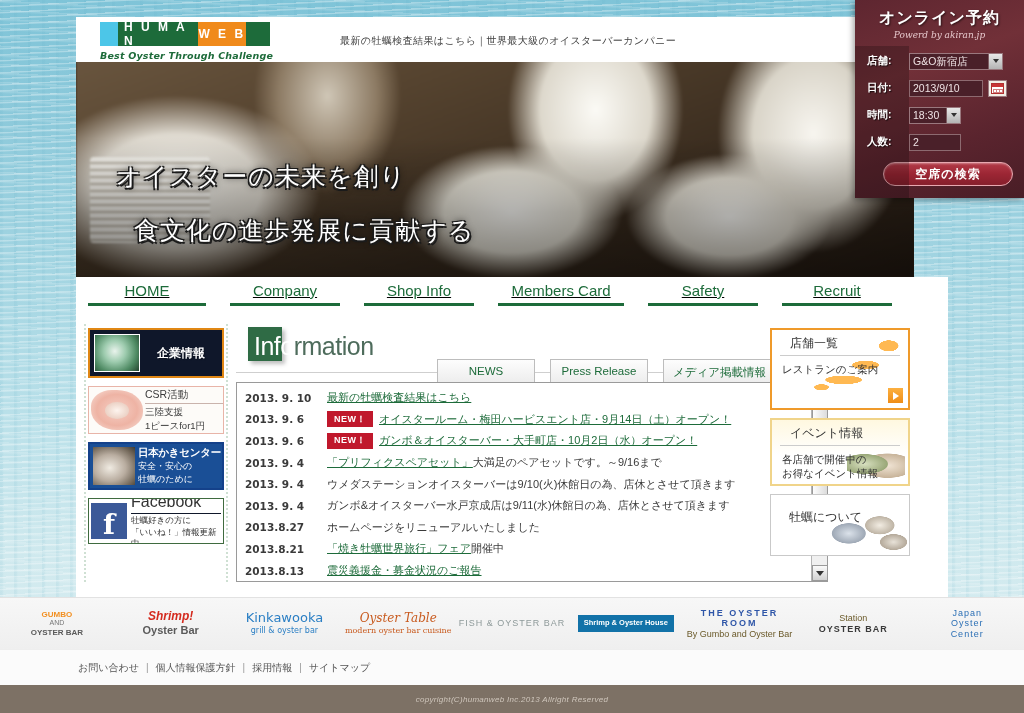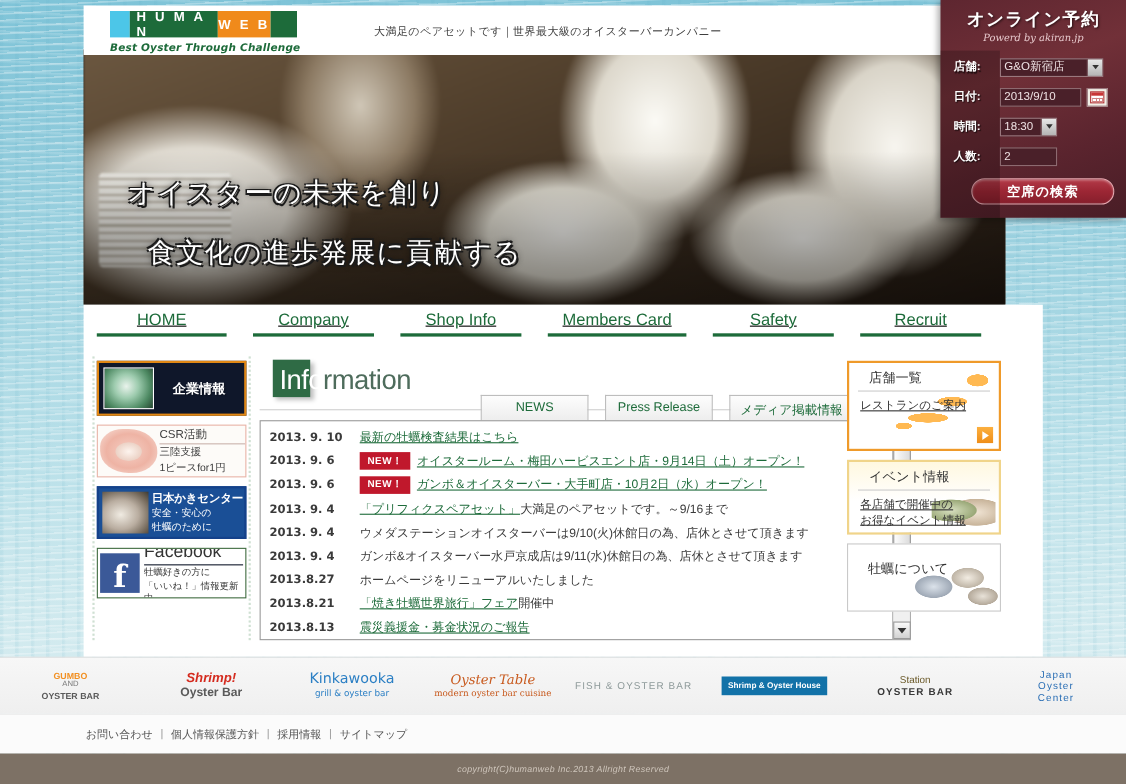"H U M A N" .header-bar { top: 5px -> 17px }
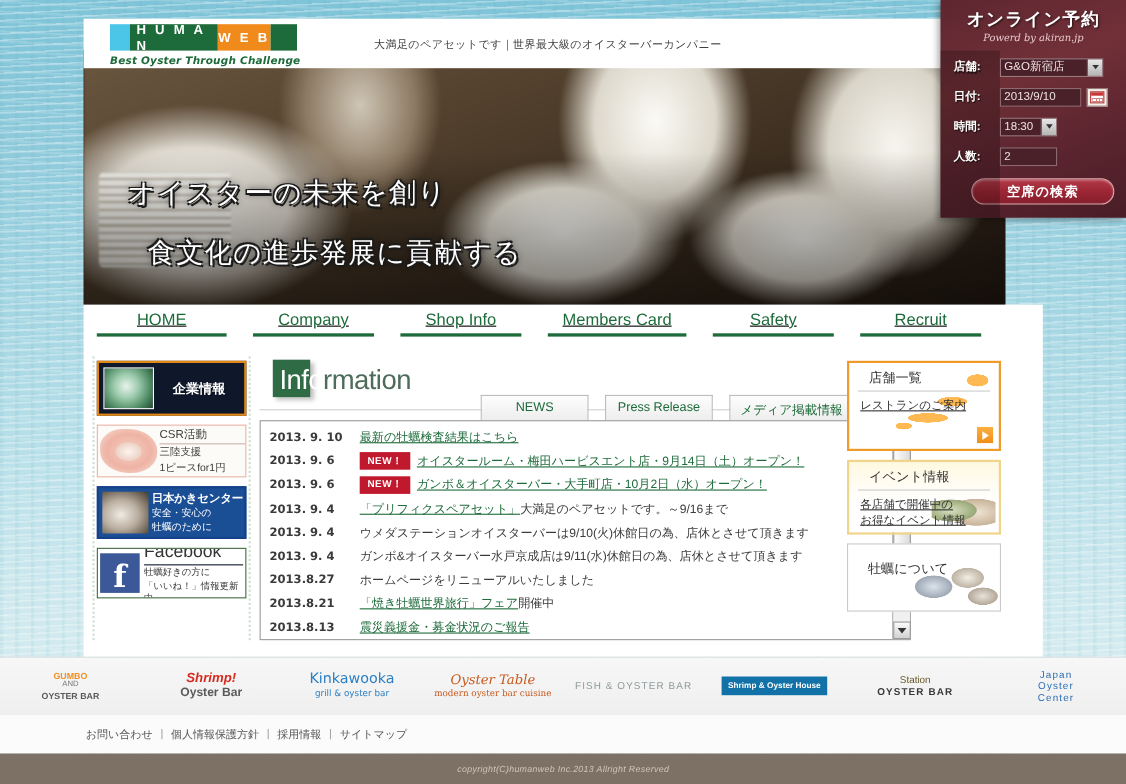"大満足のペアセットです｜世界最大級のオイスターバーカンパニー" div.header-kanji { text: 大満足のペアセットです -> 最新の牡蠣検査結果はこちら }
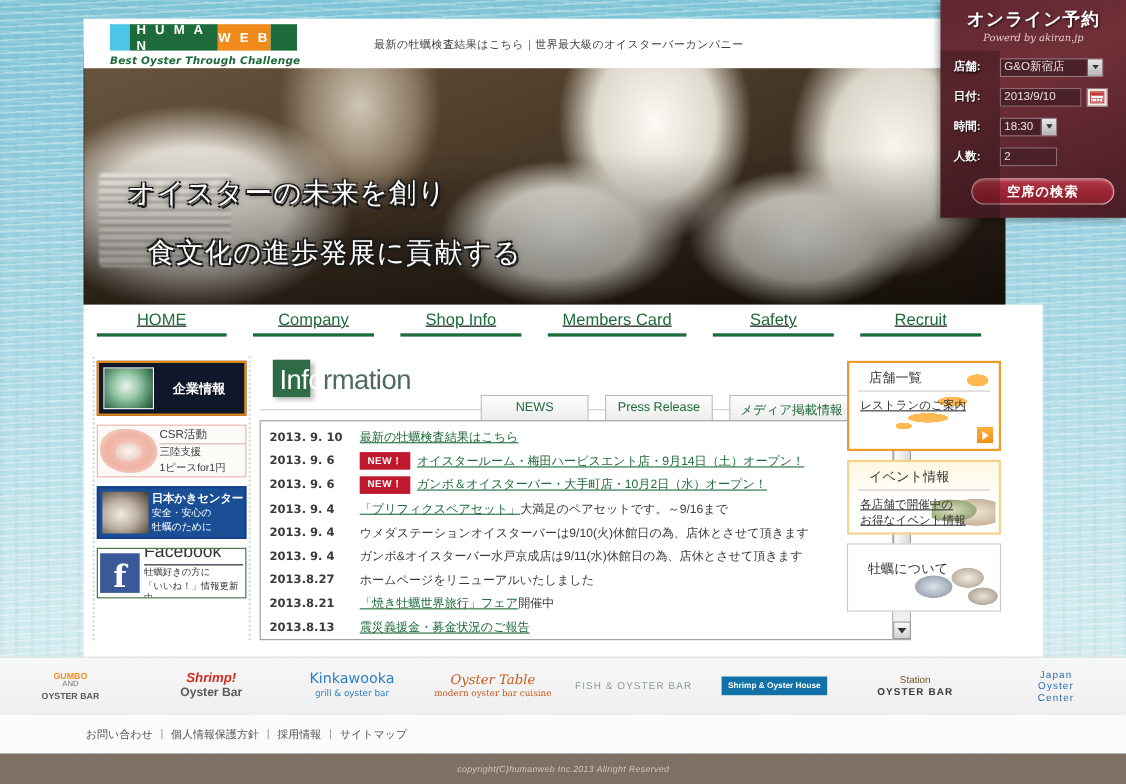"レストランのご案内" .r-sub { text-decoration: underline -> none }
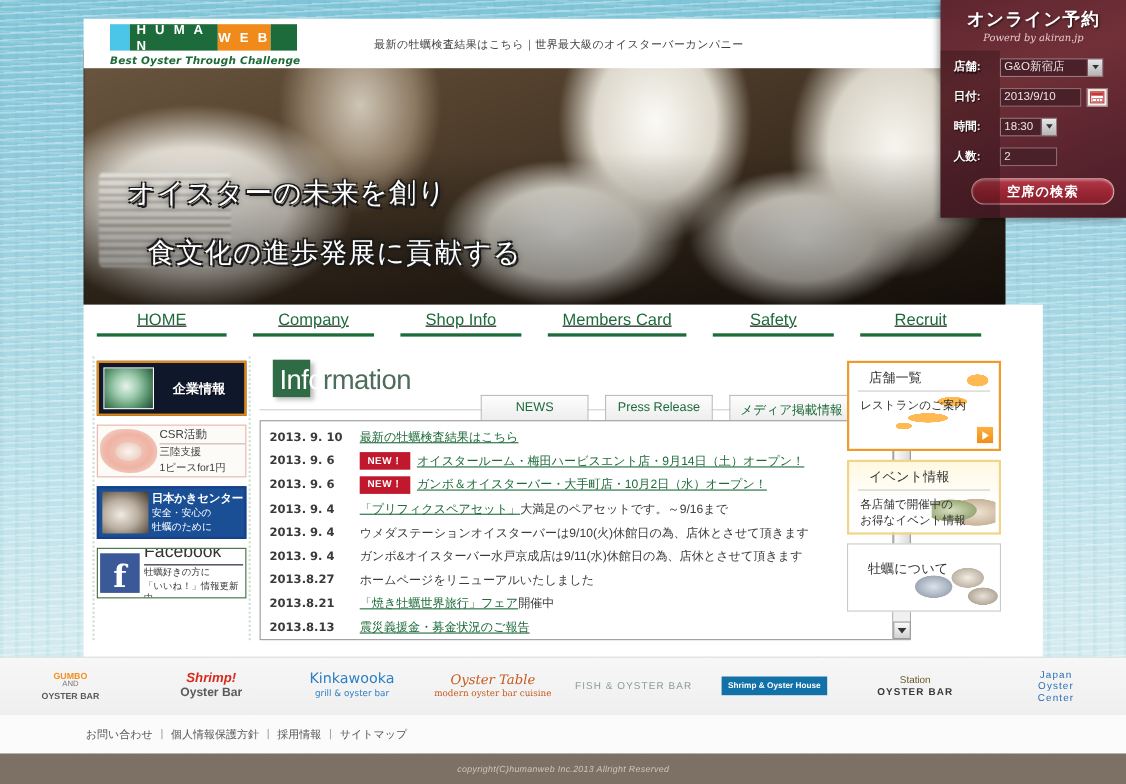"THE OYSTER ROOM" div.brand { html: none -> <div> <div>THE OYSTER ROOM</div> <div>By Gumbo and Oyster Bar</div> </div> }
